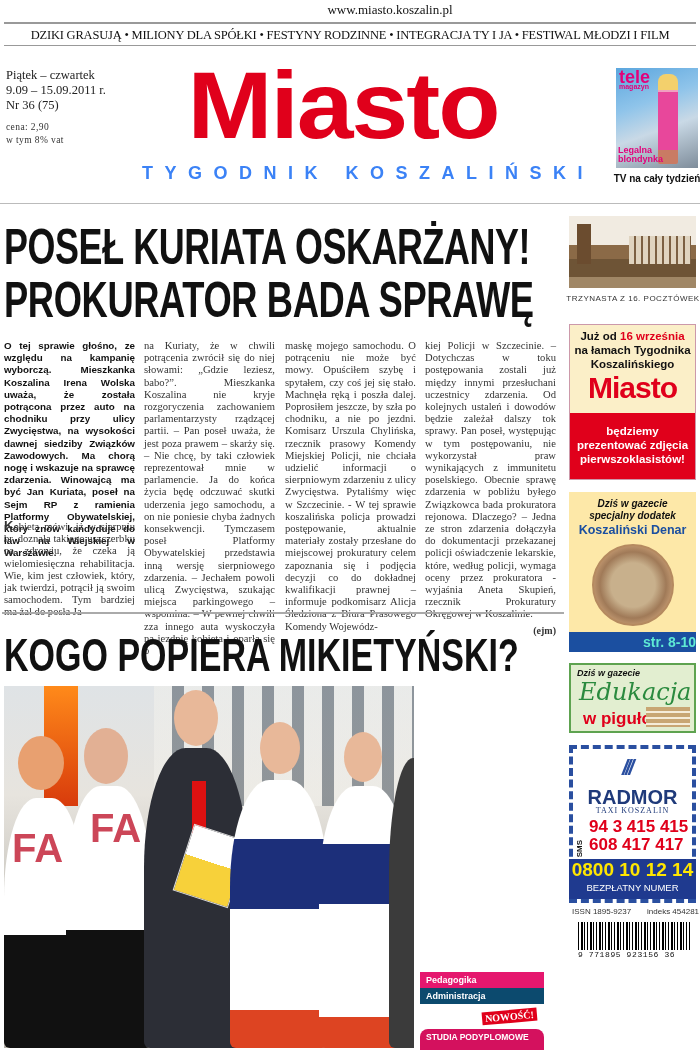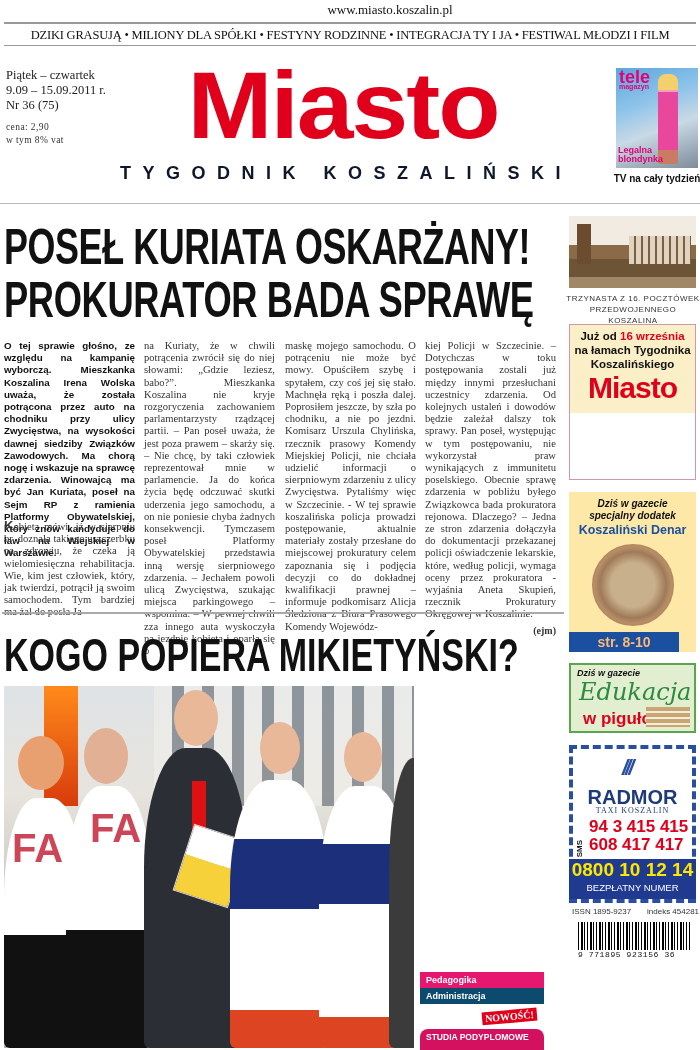"TYGODNIK KOSZALIŃSKI" .masthead-sub { color: #0f172a -> #3b82f6; left: 120px -> 142px }
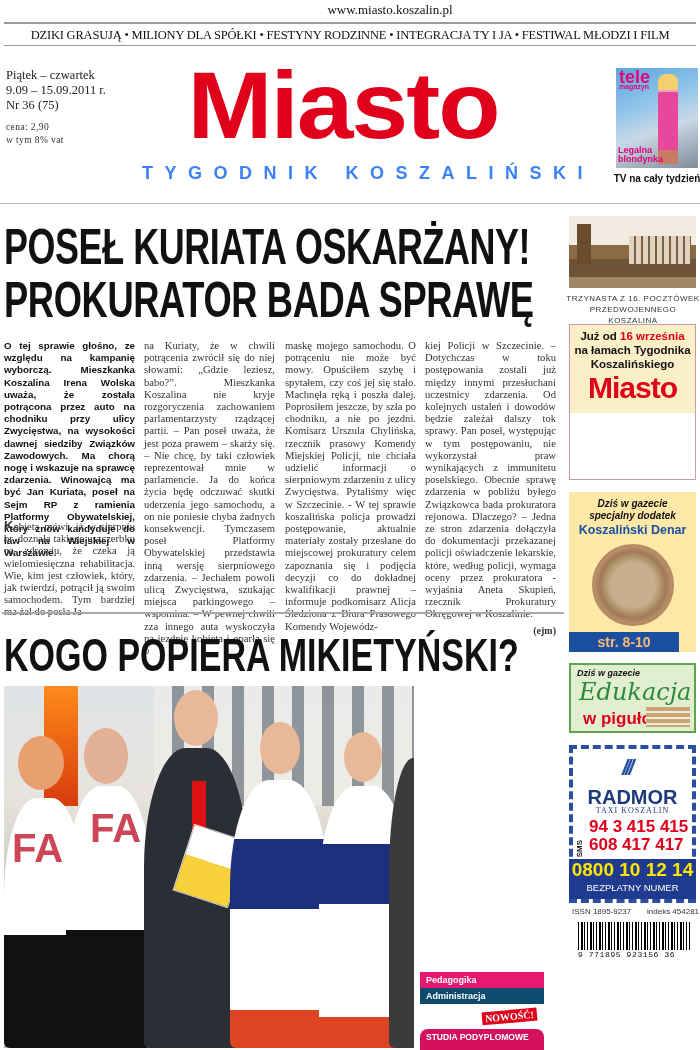"PRZEDWOJENNEGO KOSZALINA" div { html: <div>PRZEDWOJENNEGO KOSZALINA</div> -> none }
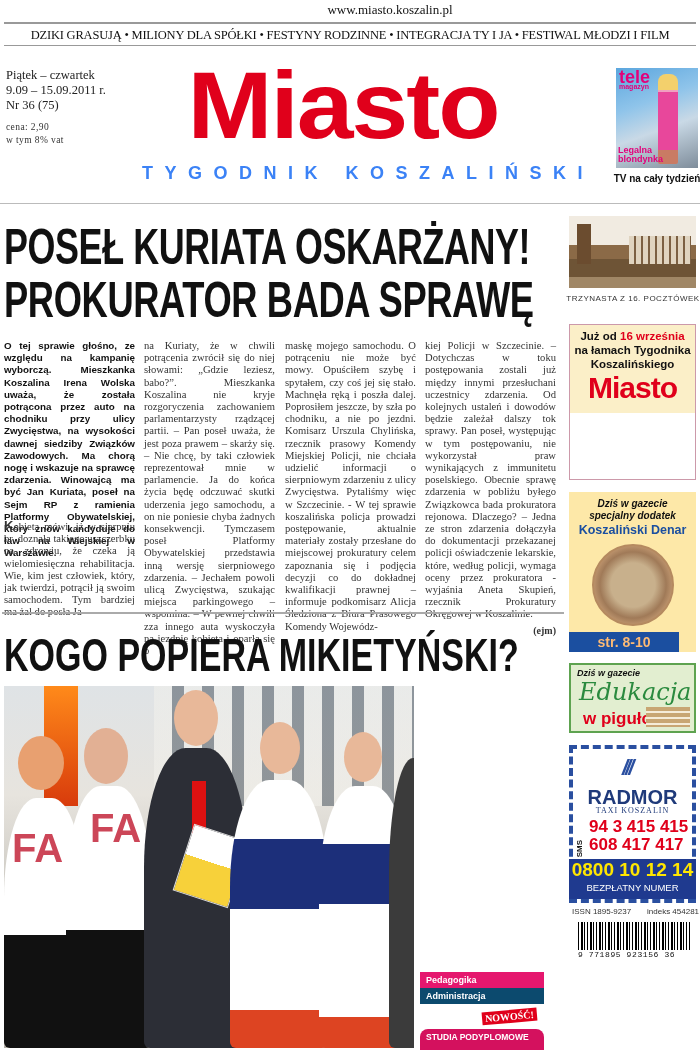"będziemy prezentować zdjęcia" div.promo-bottom { html: none -> <div>będziemy prezentować zdjęcia pierwszoklasistów!</div> }
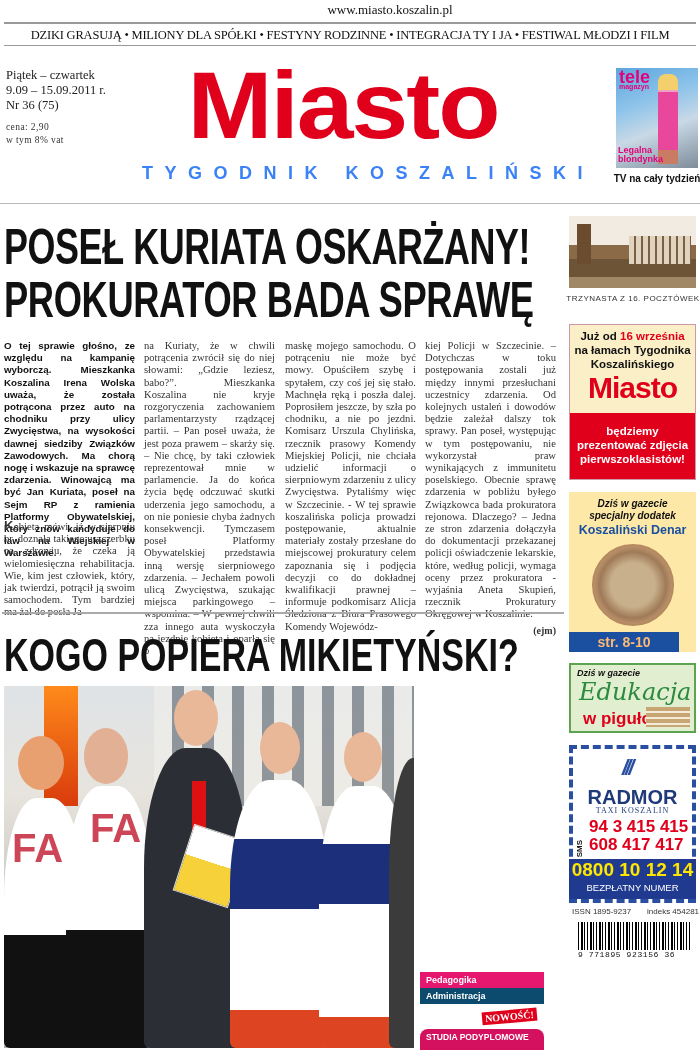"str. 8-10" .denar-bar { color: #fdba74 -> #5eead4; text-align: center -> right; width: 110px -> 127px }
